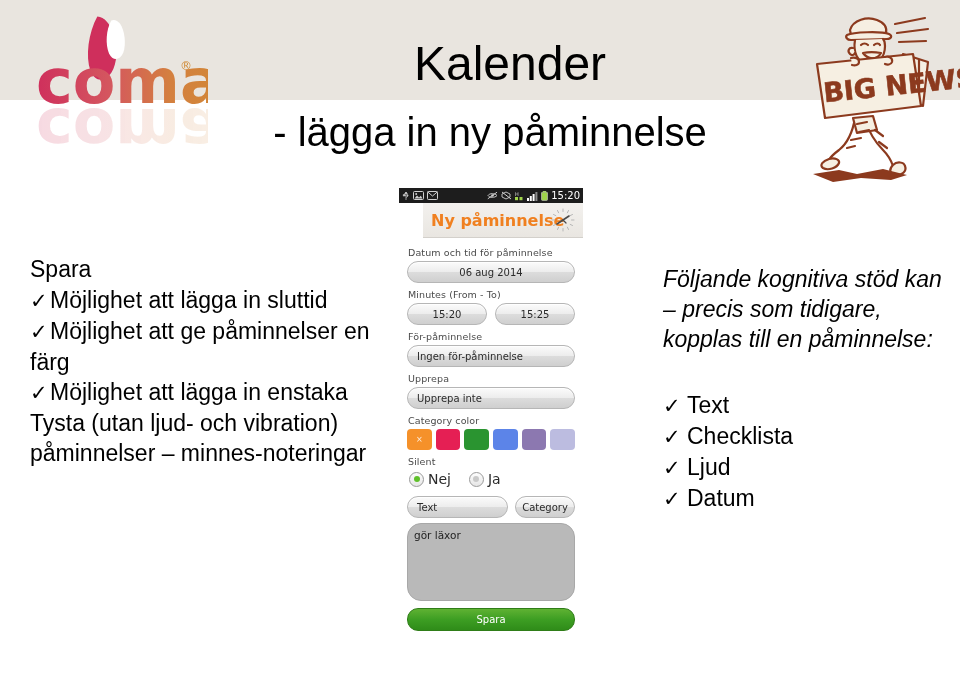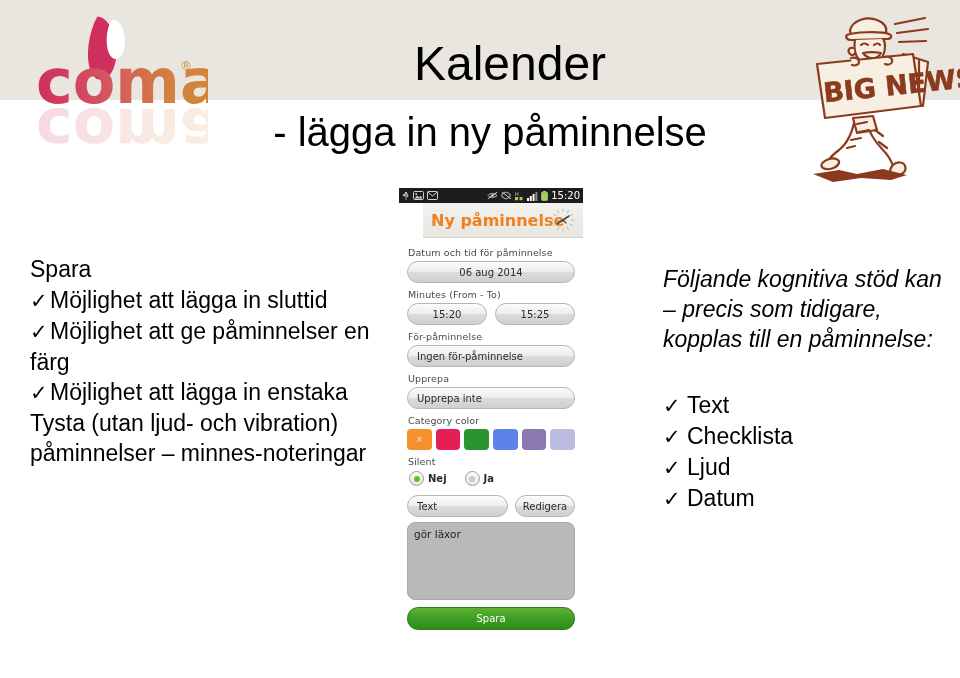"Nej" .radio-label { font-size: 10px -> 14px; font-weight: bold -> none }
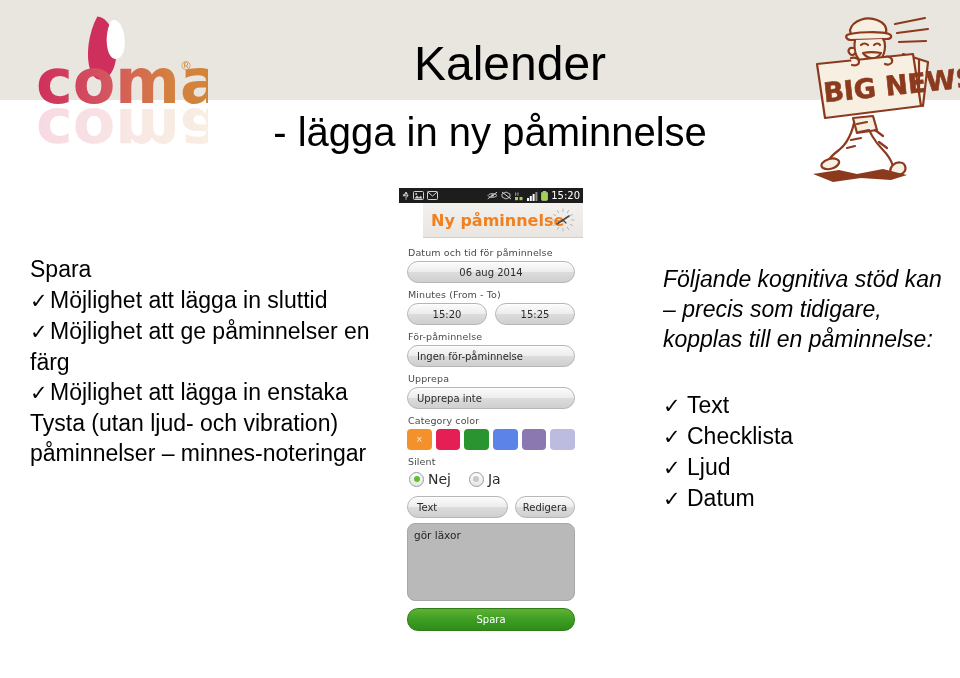"Redigera" div.pill { text: Redigera -> Category }
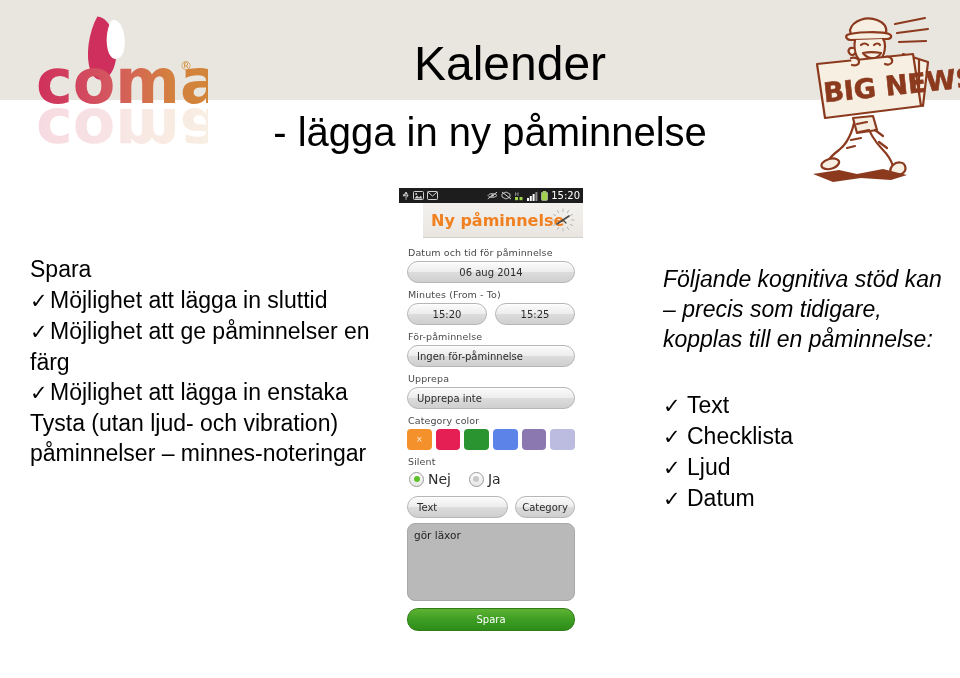"gör läxor" .note-area { border-radius: 8px -> 14px }
